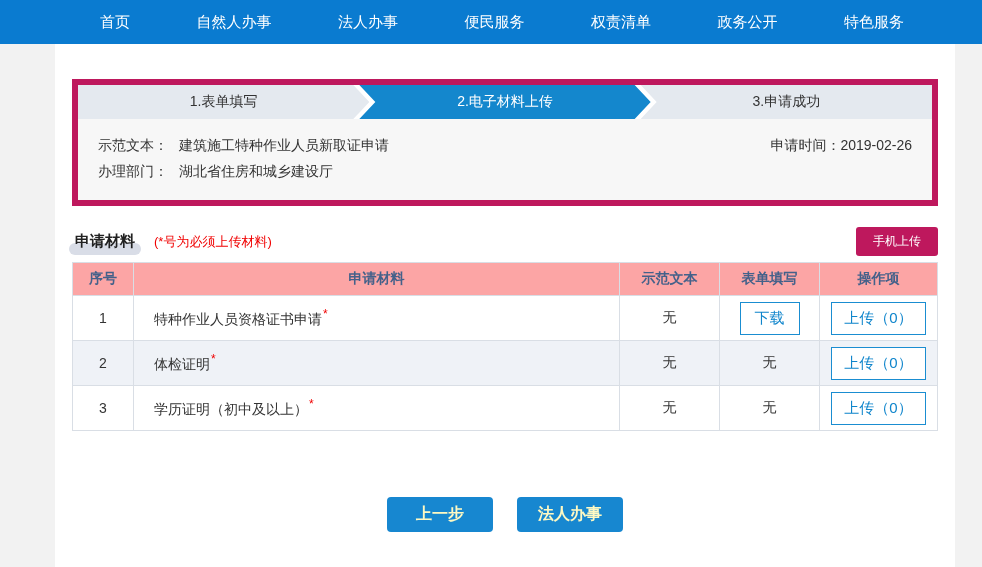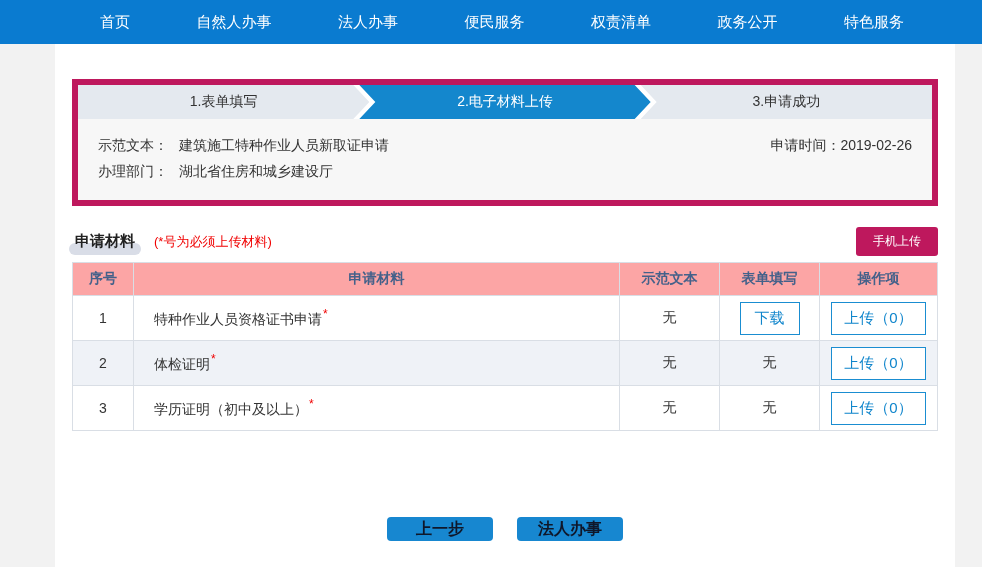"上一步" .btn-primary { color: #0f172a -> #fef9c3; height: 24px -> 35px; margin-top: 20px -> none }
